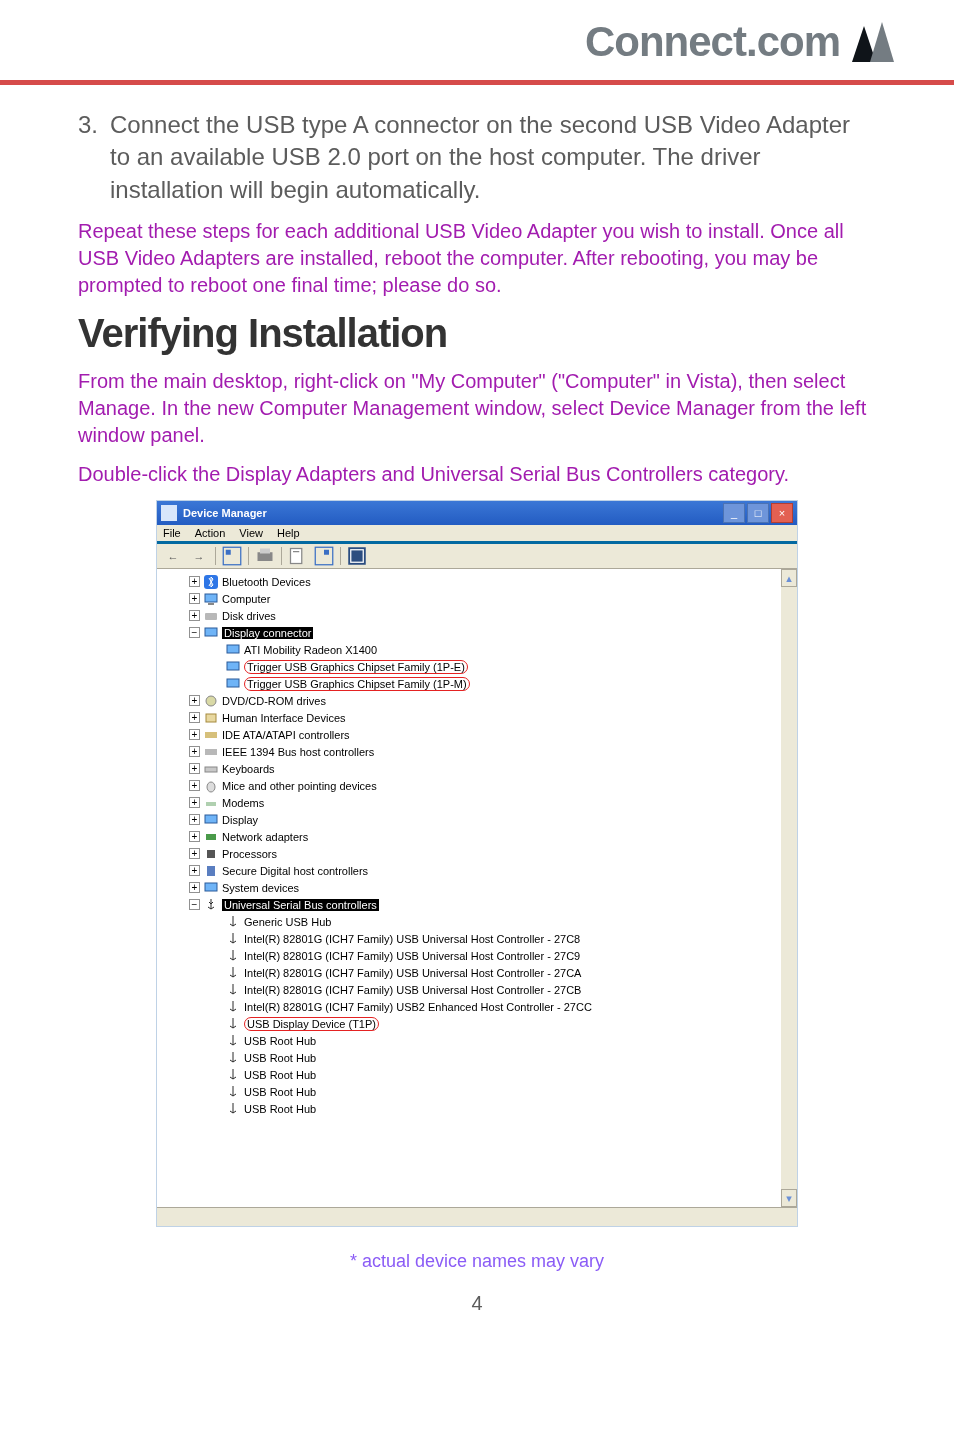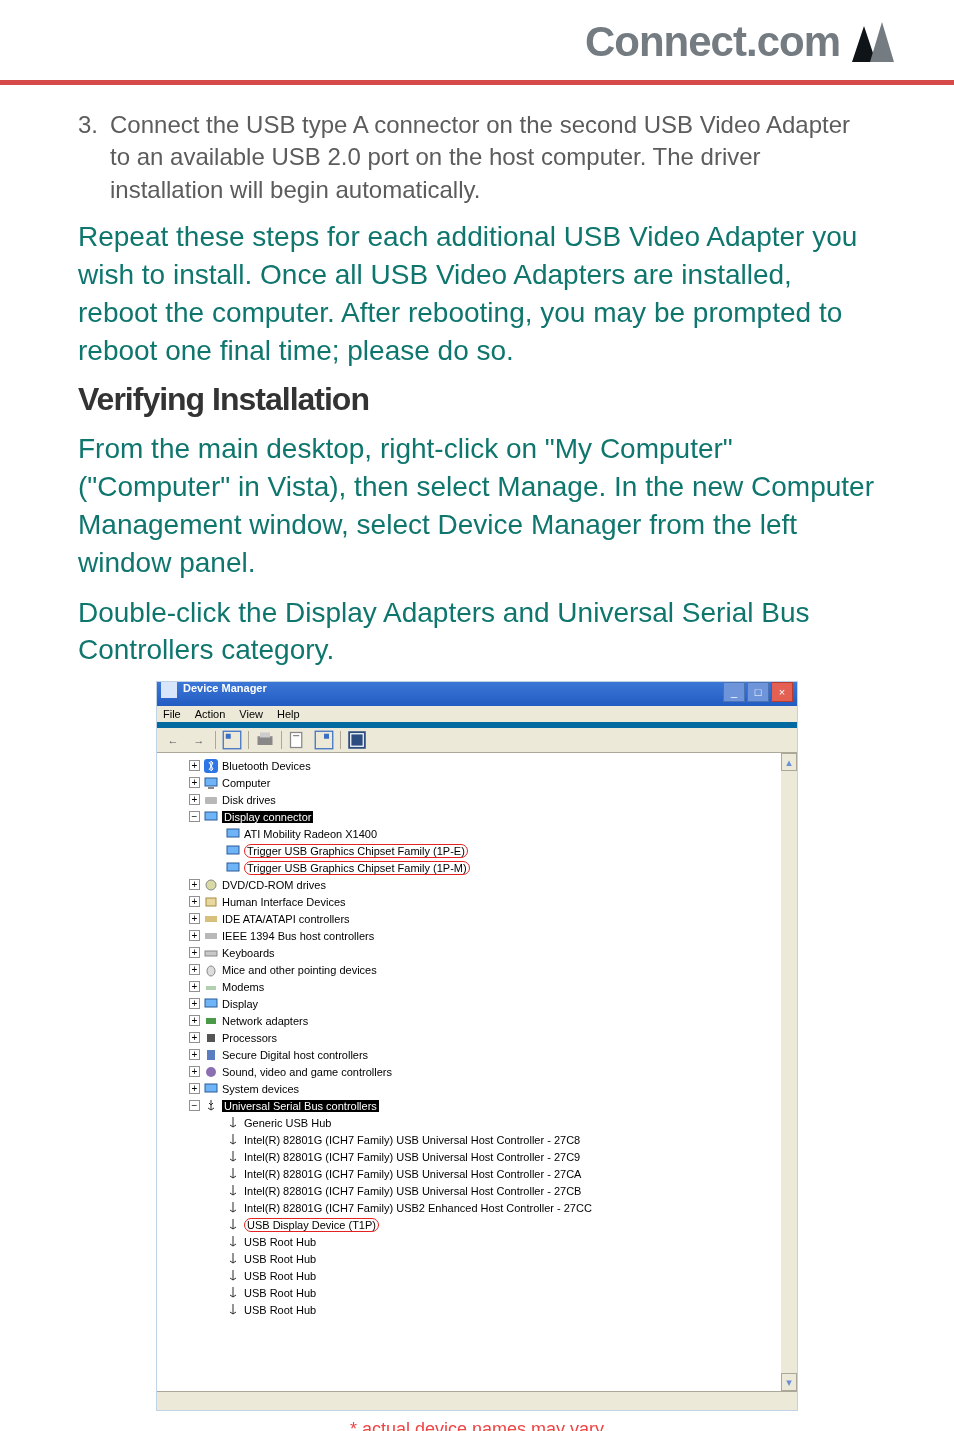"Repeat these steps for each" .para { color: #0f766e -> #a21caf; font-size: 28px -> 20px }
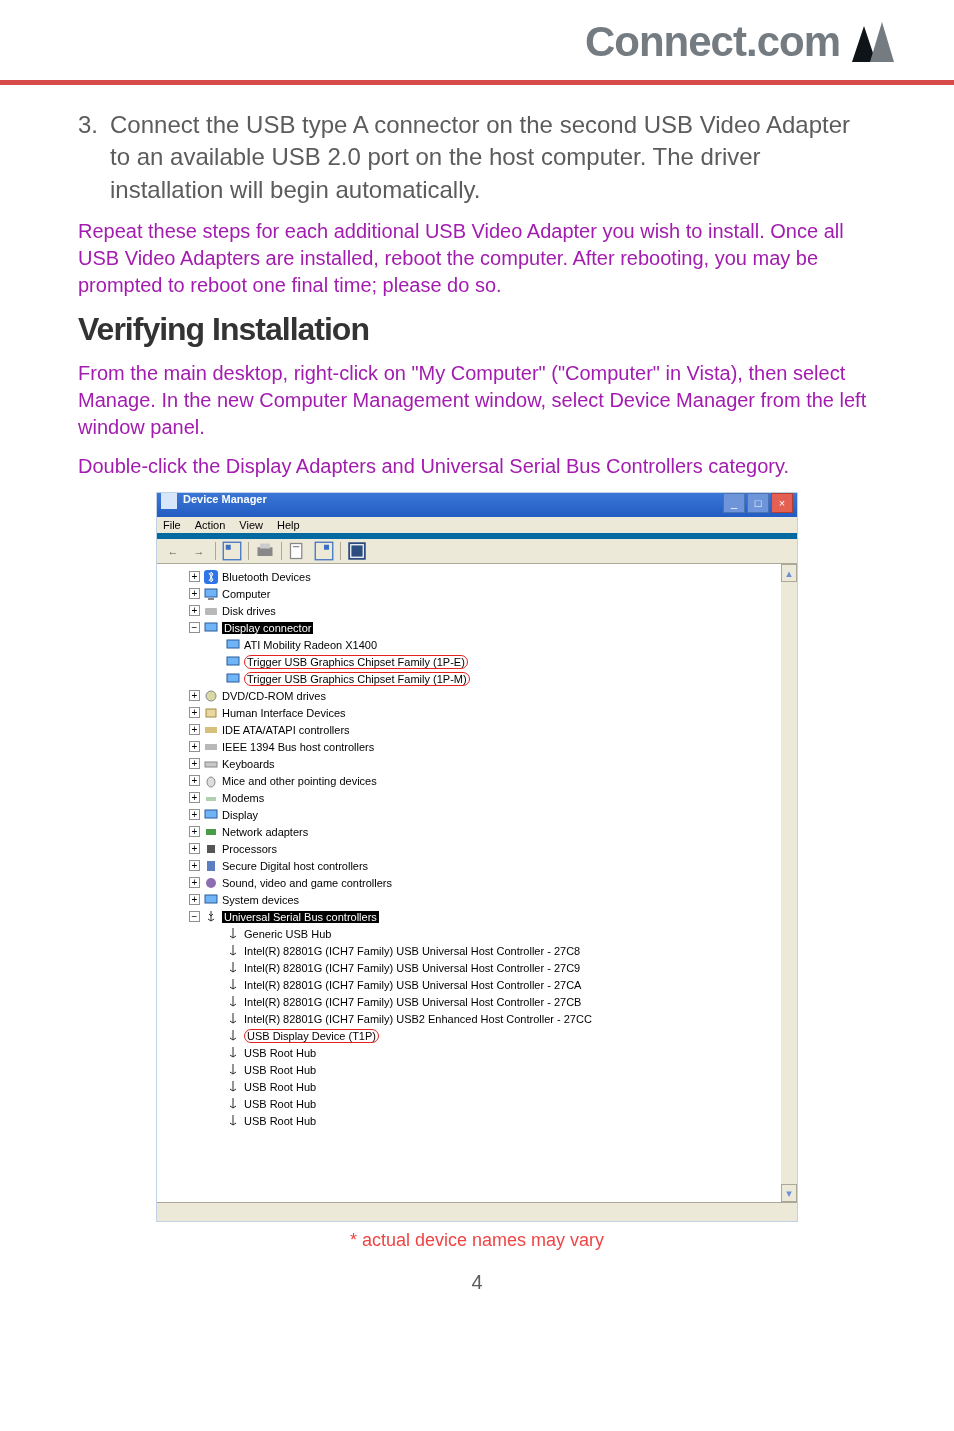"Verifying Installation" .heading { font-size: 32px -> 40px }
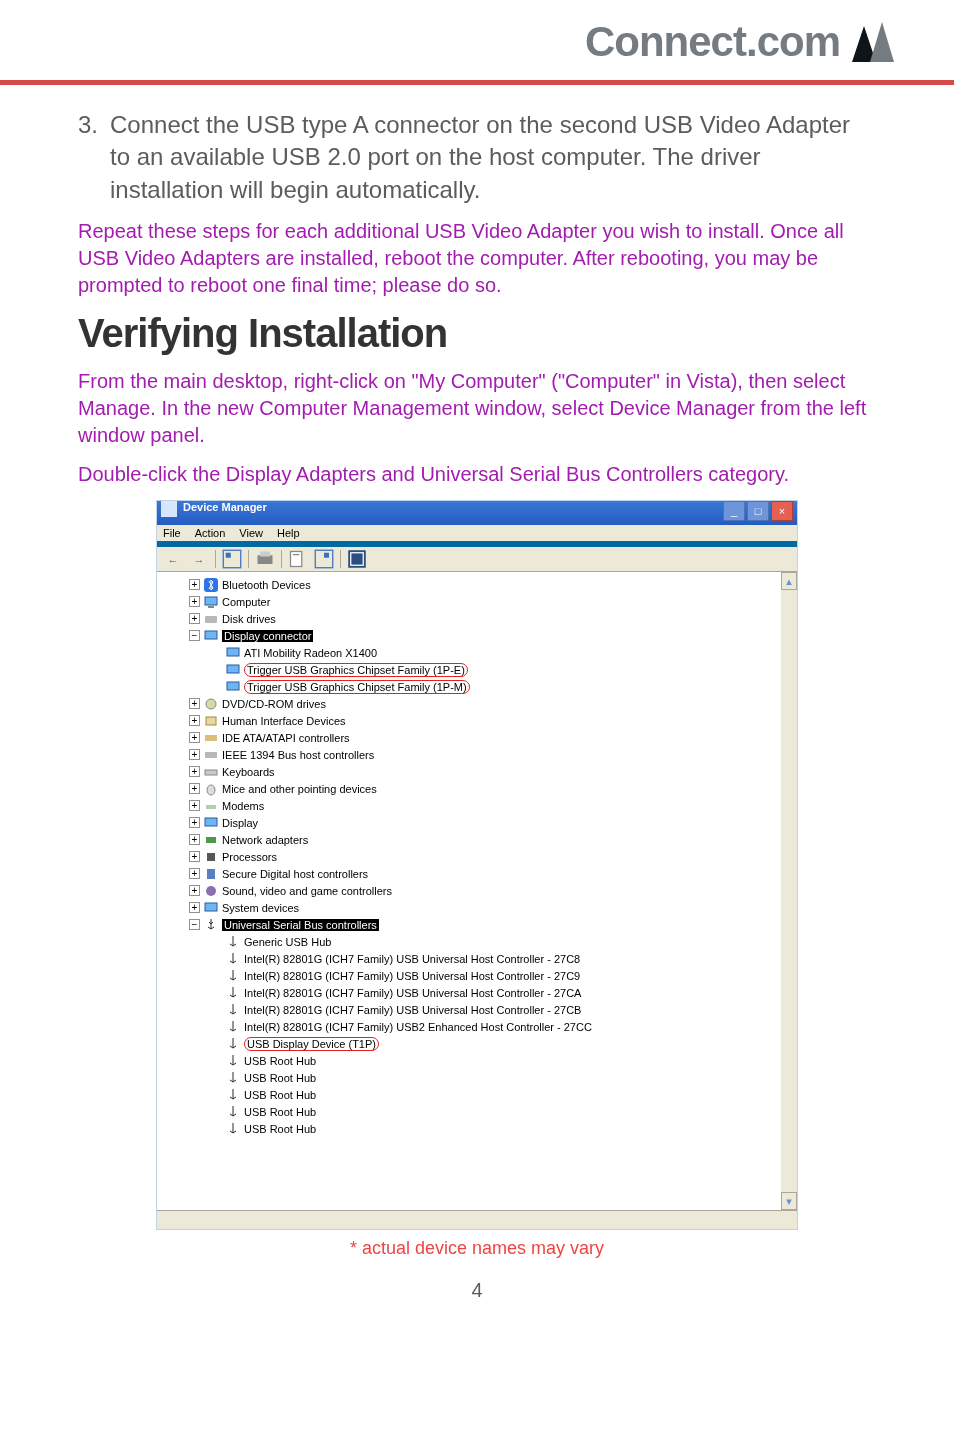"Device Manager" .titlebar { align-items: flex-start -> center }
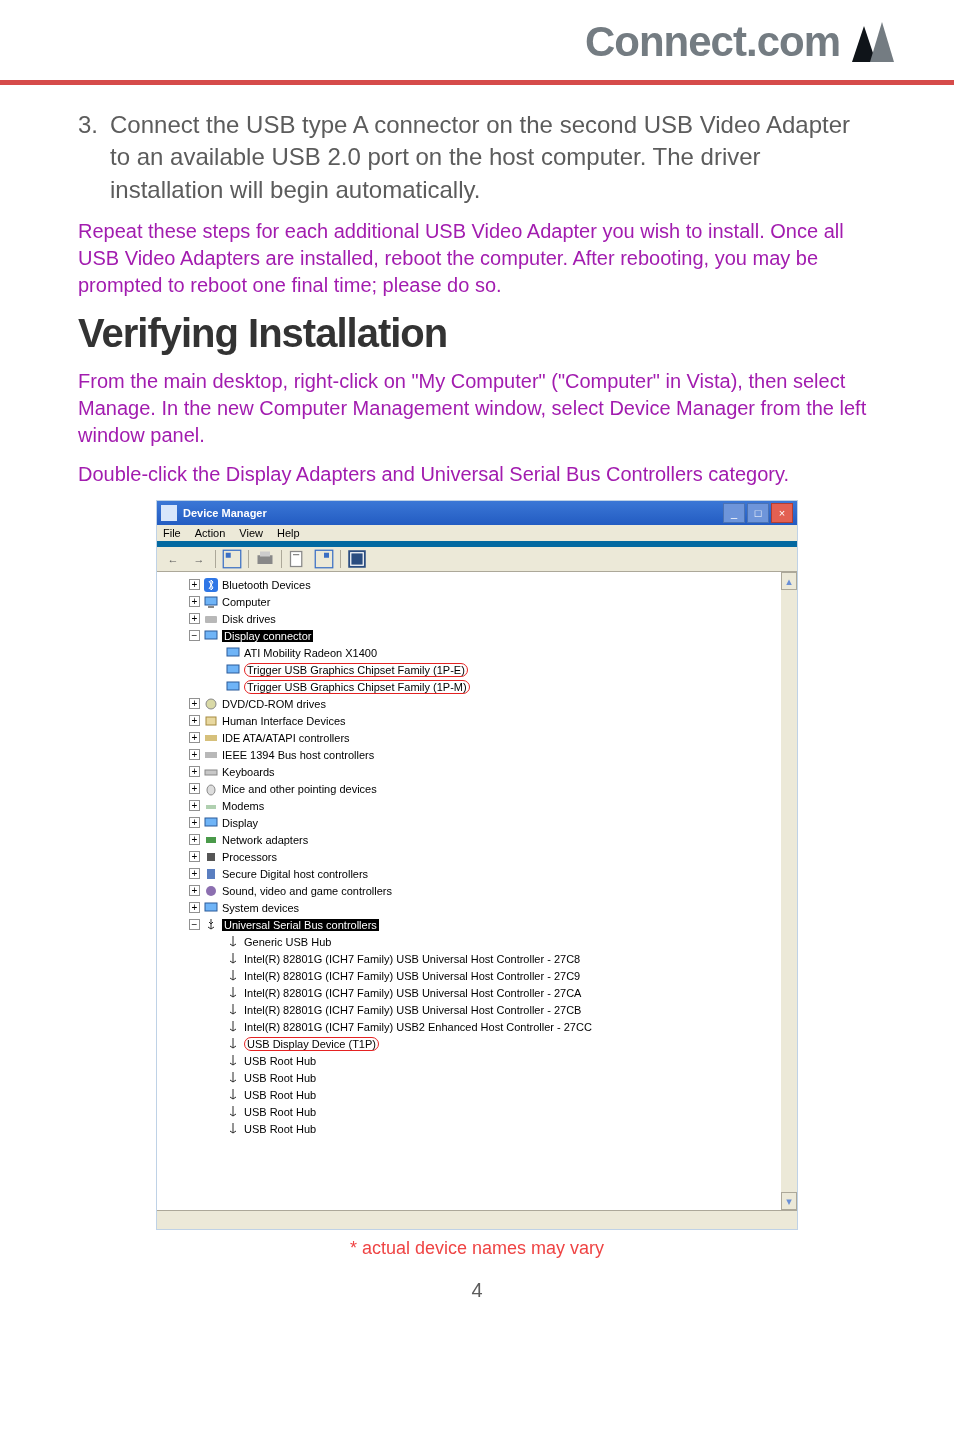"File" .menubar { border-bottom: 6px solid #0369a1 -> 3px solid #0369a1 }
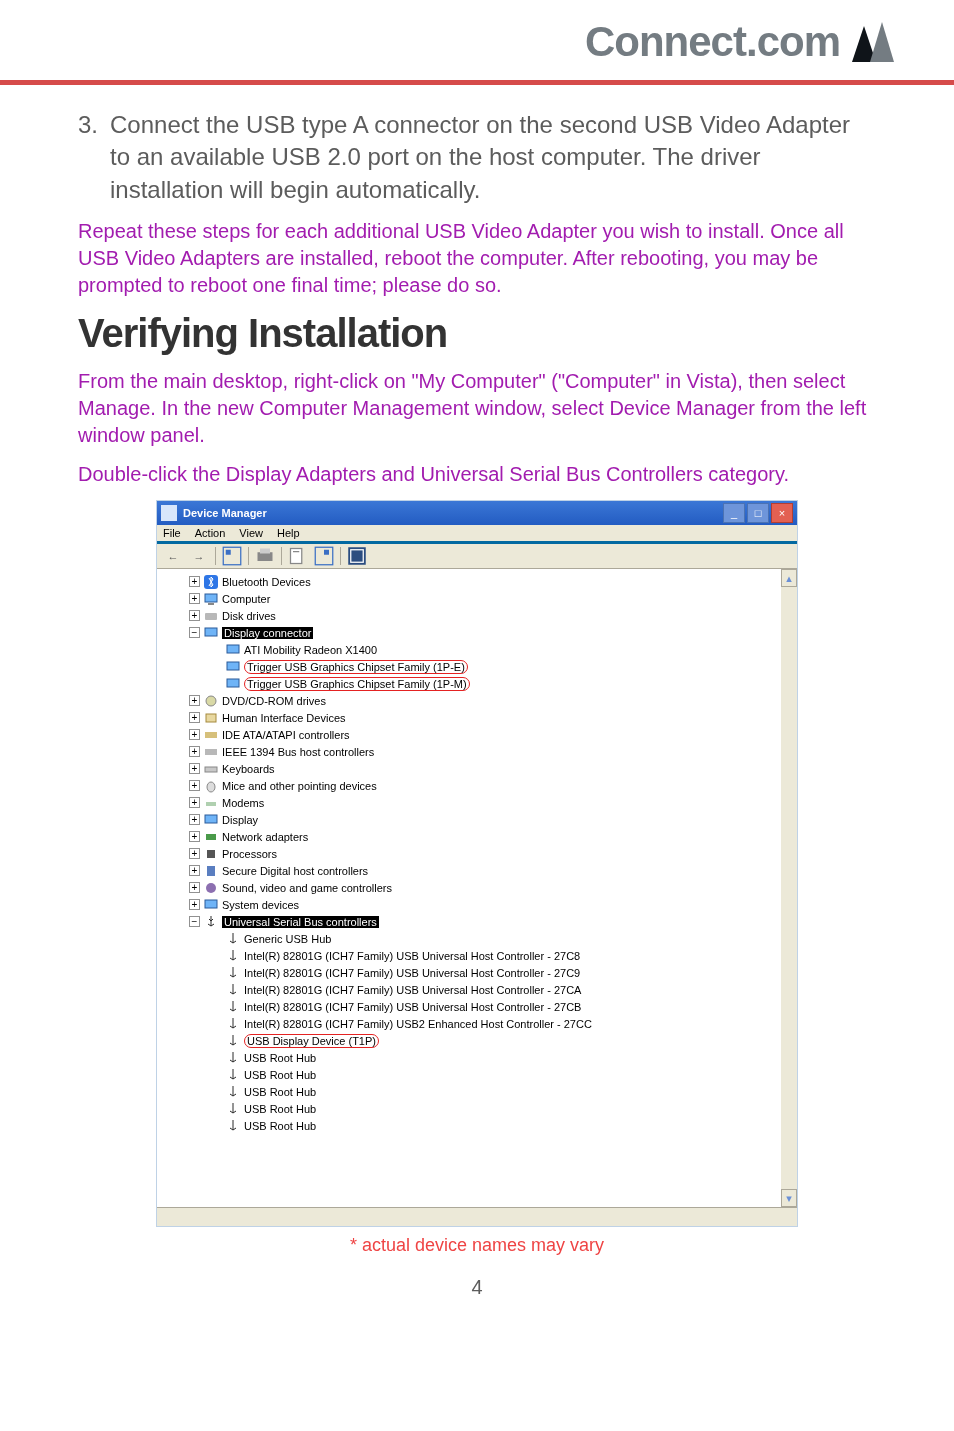"Sound, video and game controllers" div.node { html: <div> <span></span> <span> <svg> <circle></circle> </svg> </span> <span>Sound, video and game controllers</span> </div> -> none }
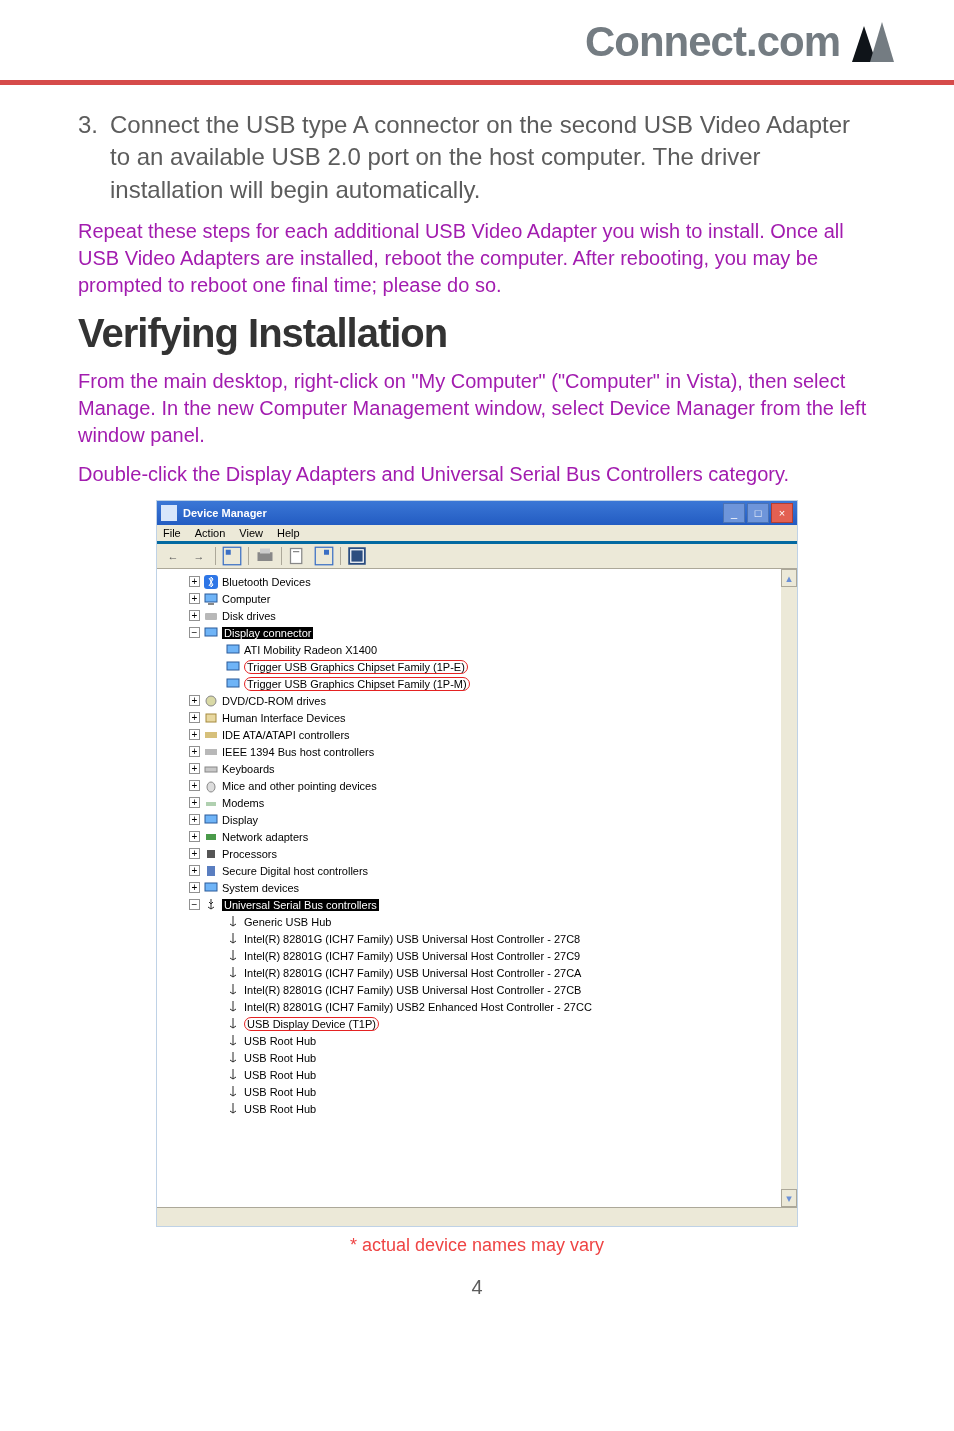"* actual device names may" .caption { color: #ef4444 -> #8b5cf6; margin-top: 8px -> 24px }
